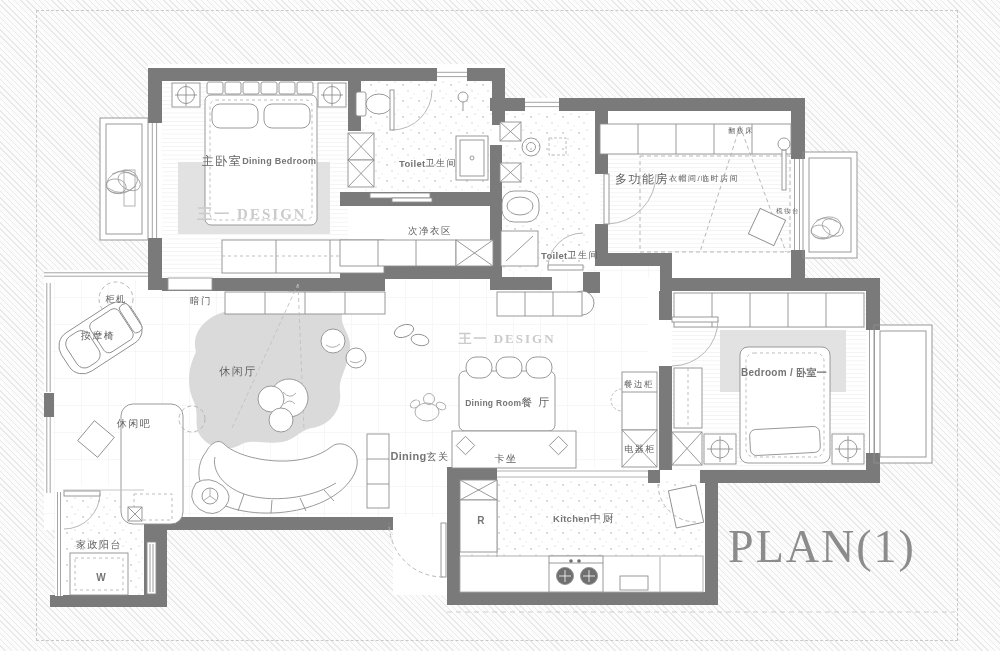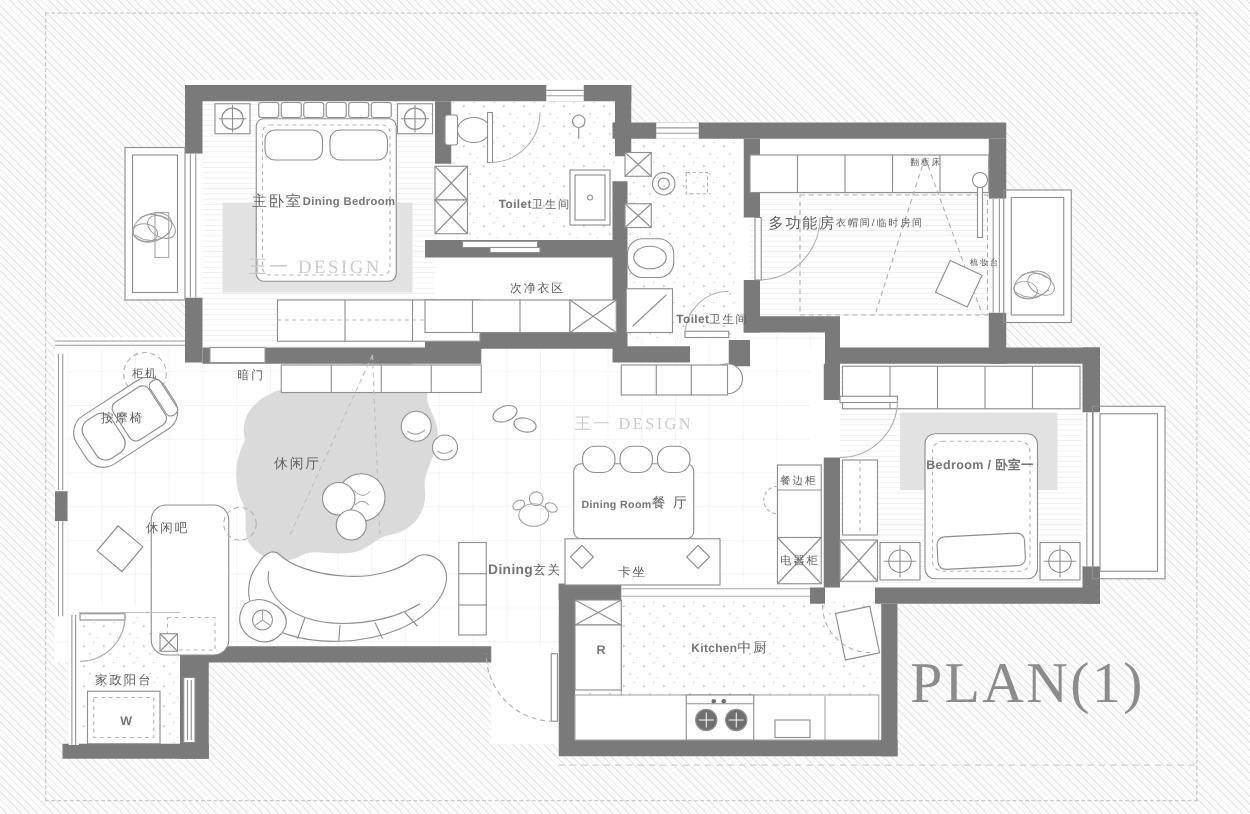"王一 DESIGN" .wm { font-weight: normal -> bold }
